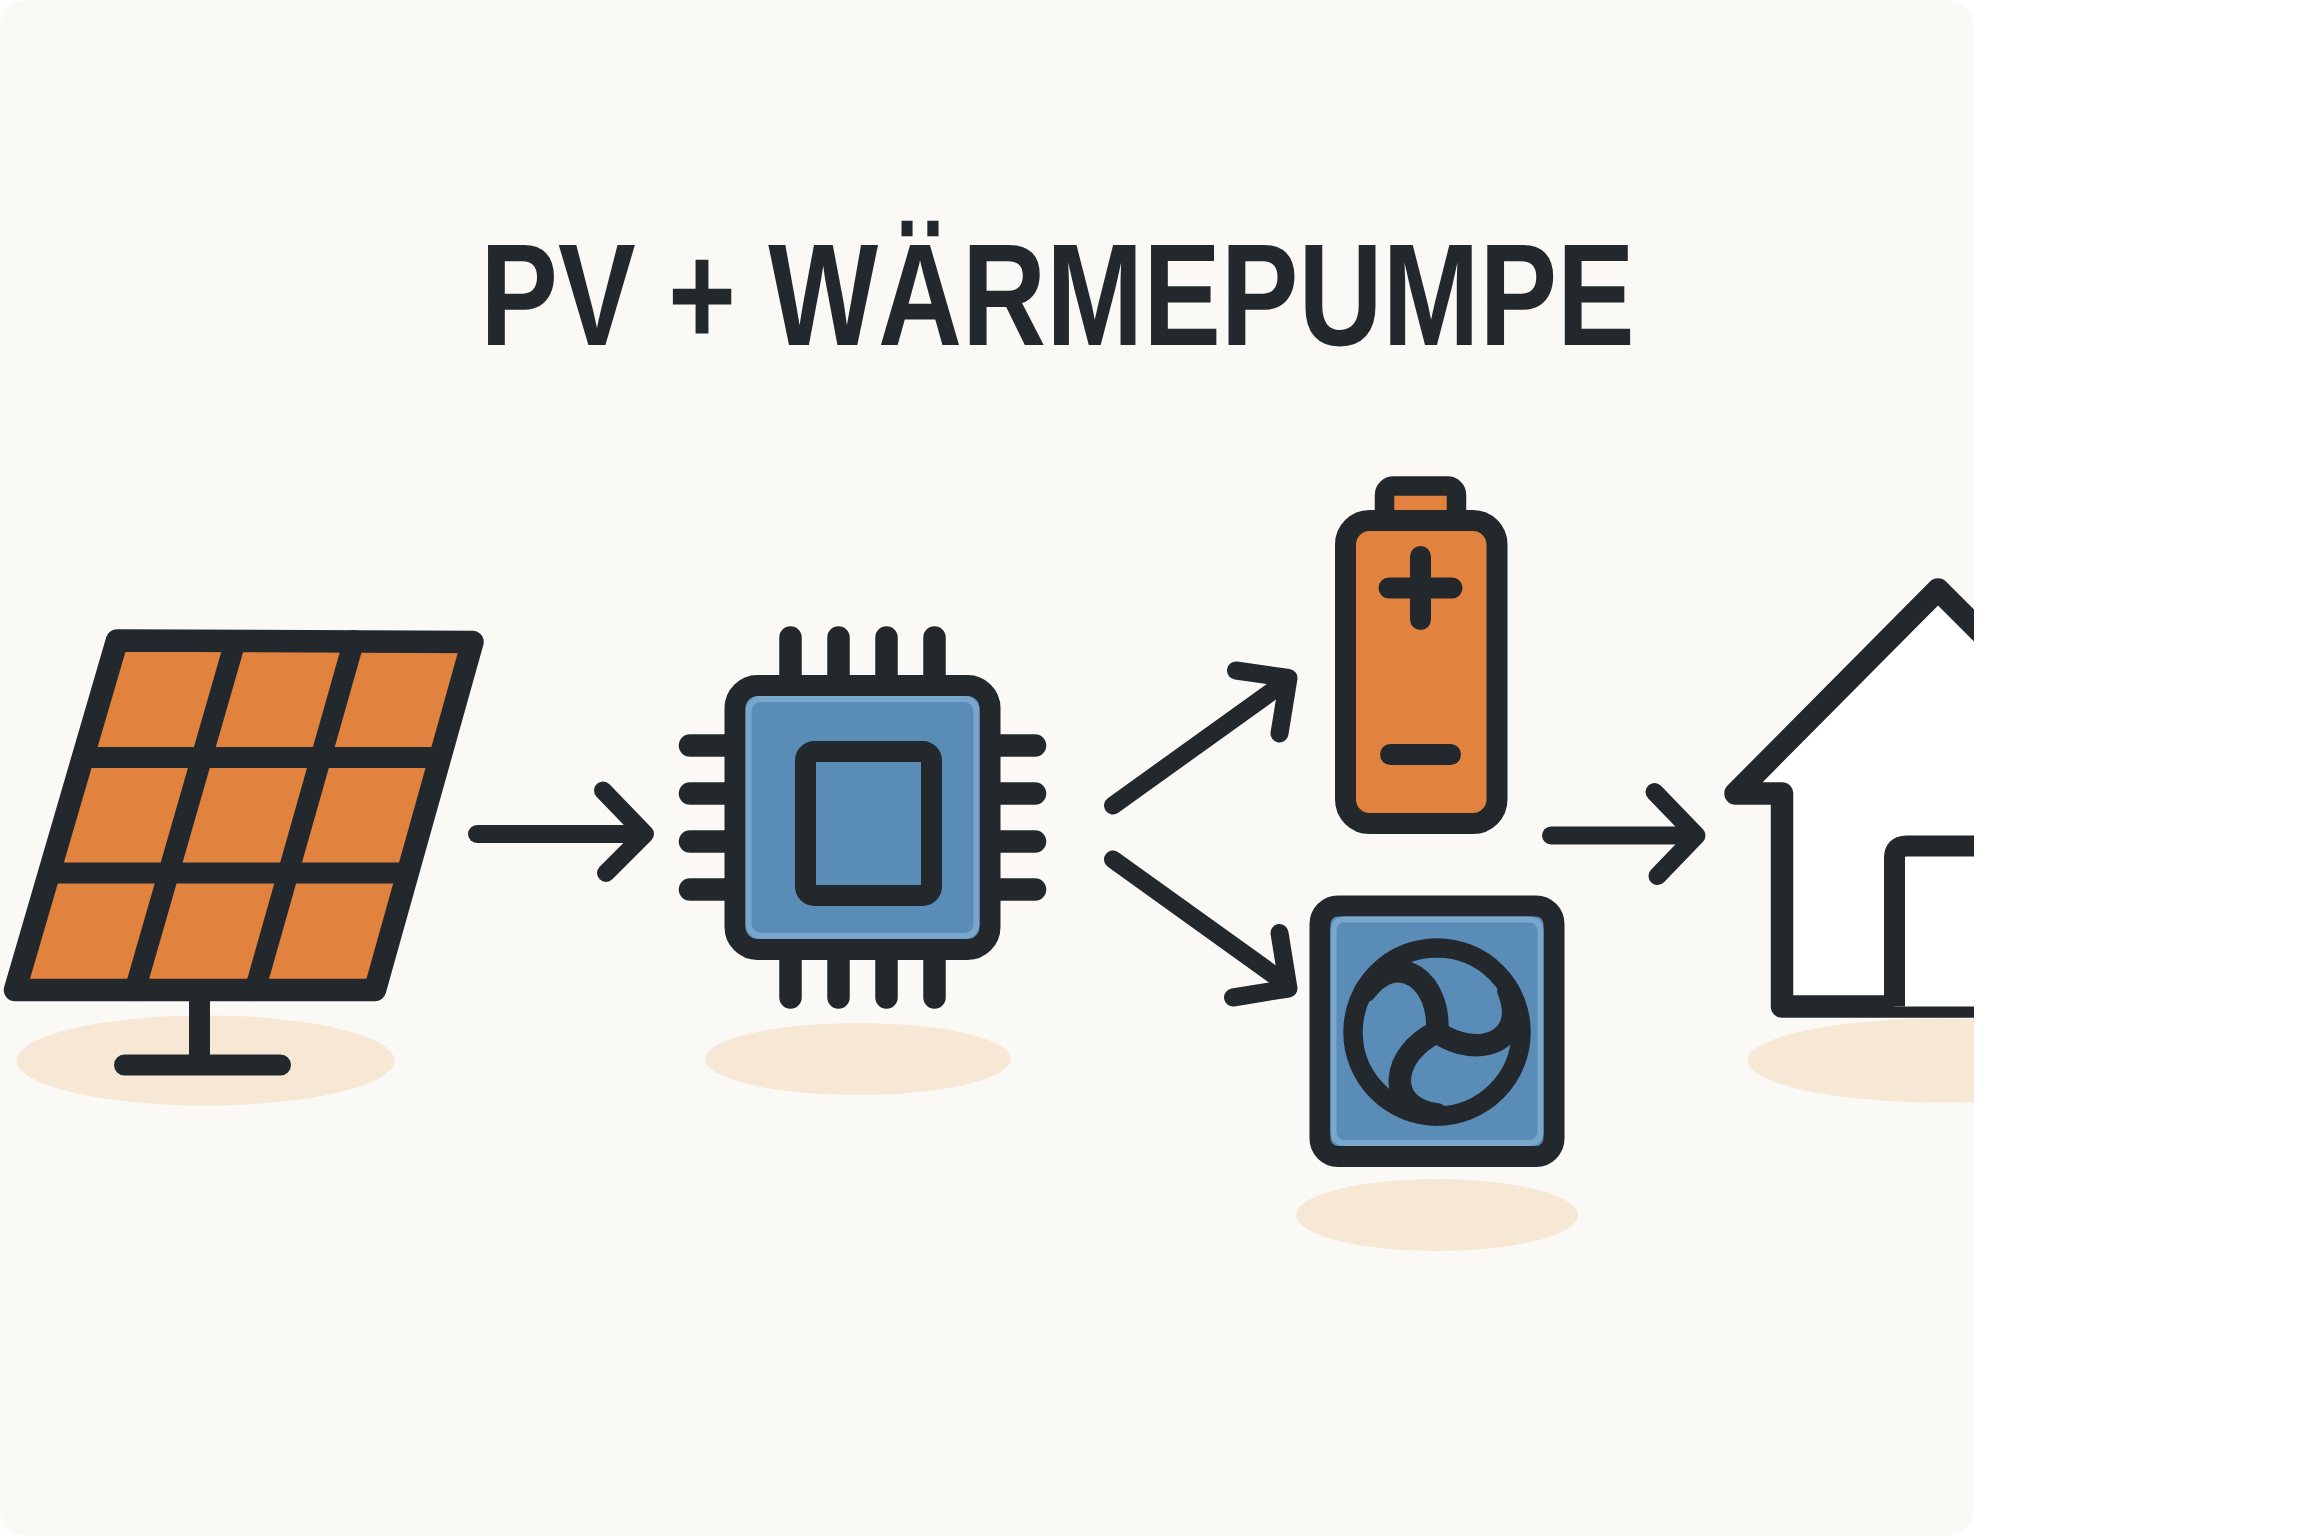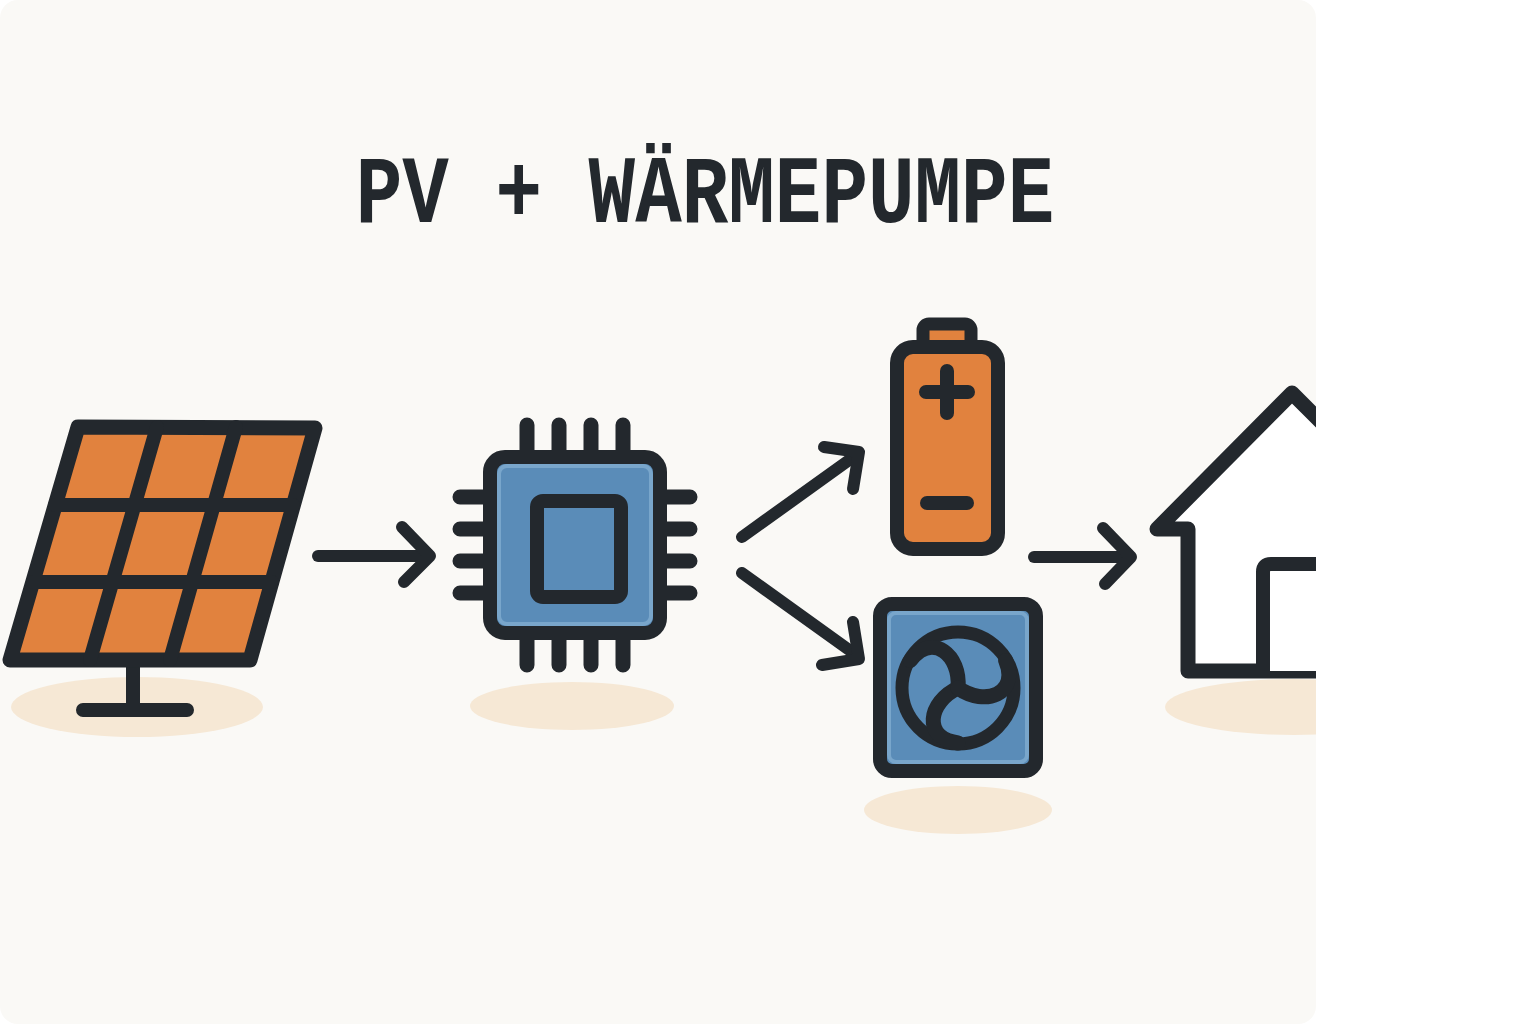"PV + WÄRMEPUMPE" .stage { font-family: Liberation Mono, monospace -> Liberation Sans, sans-serif }
